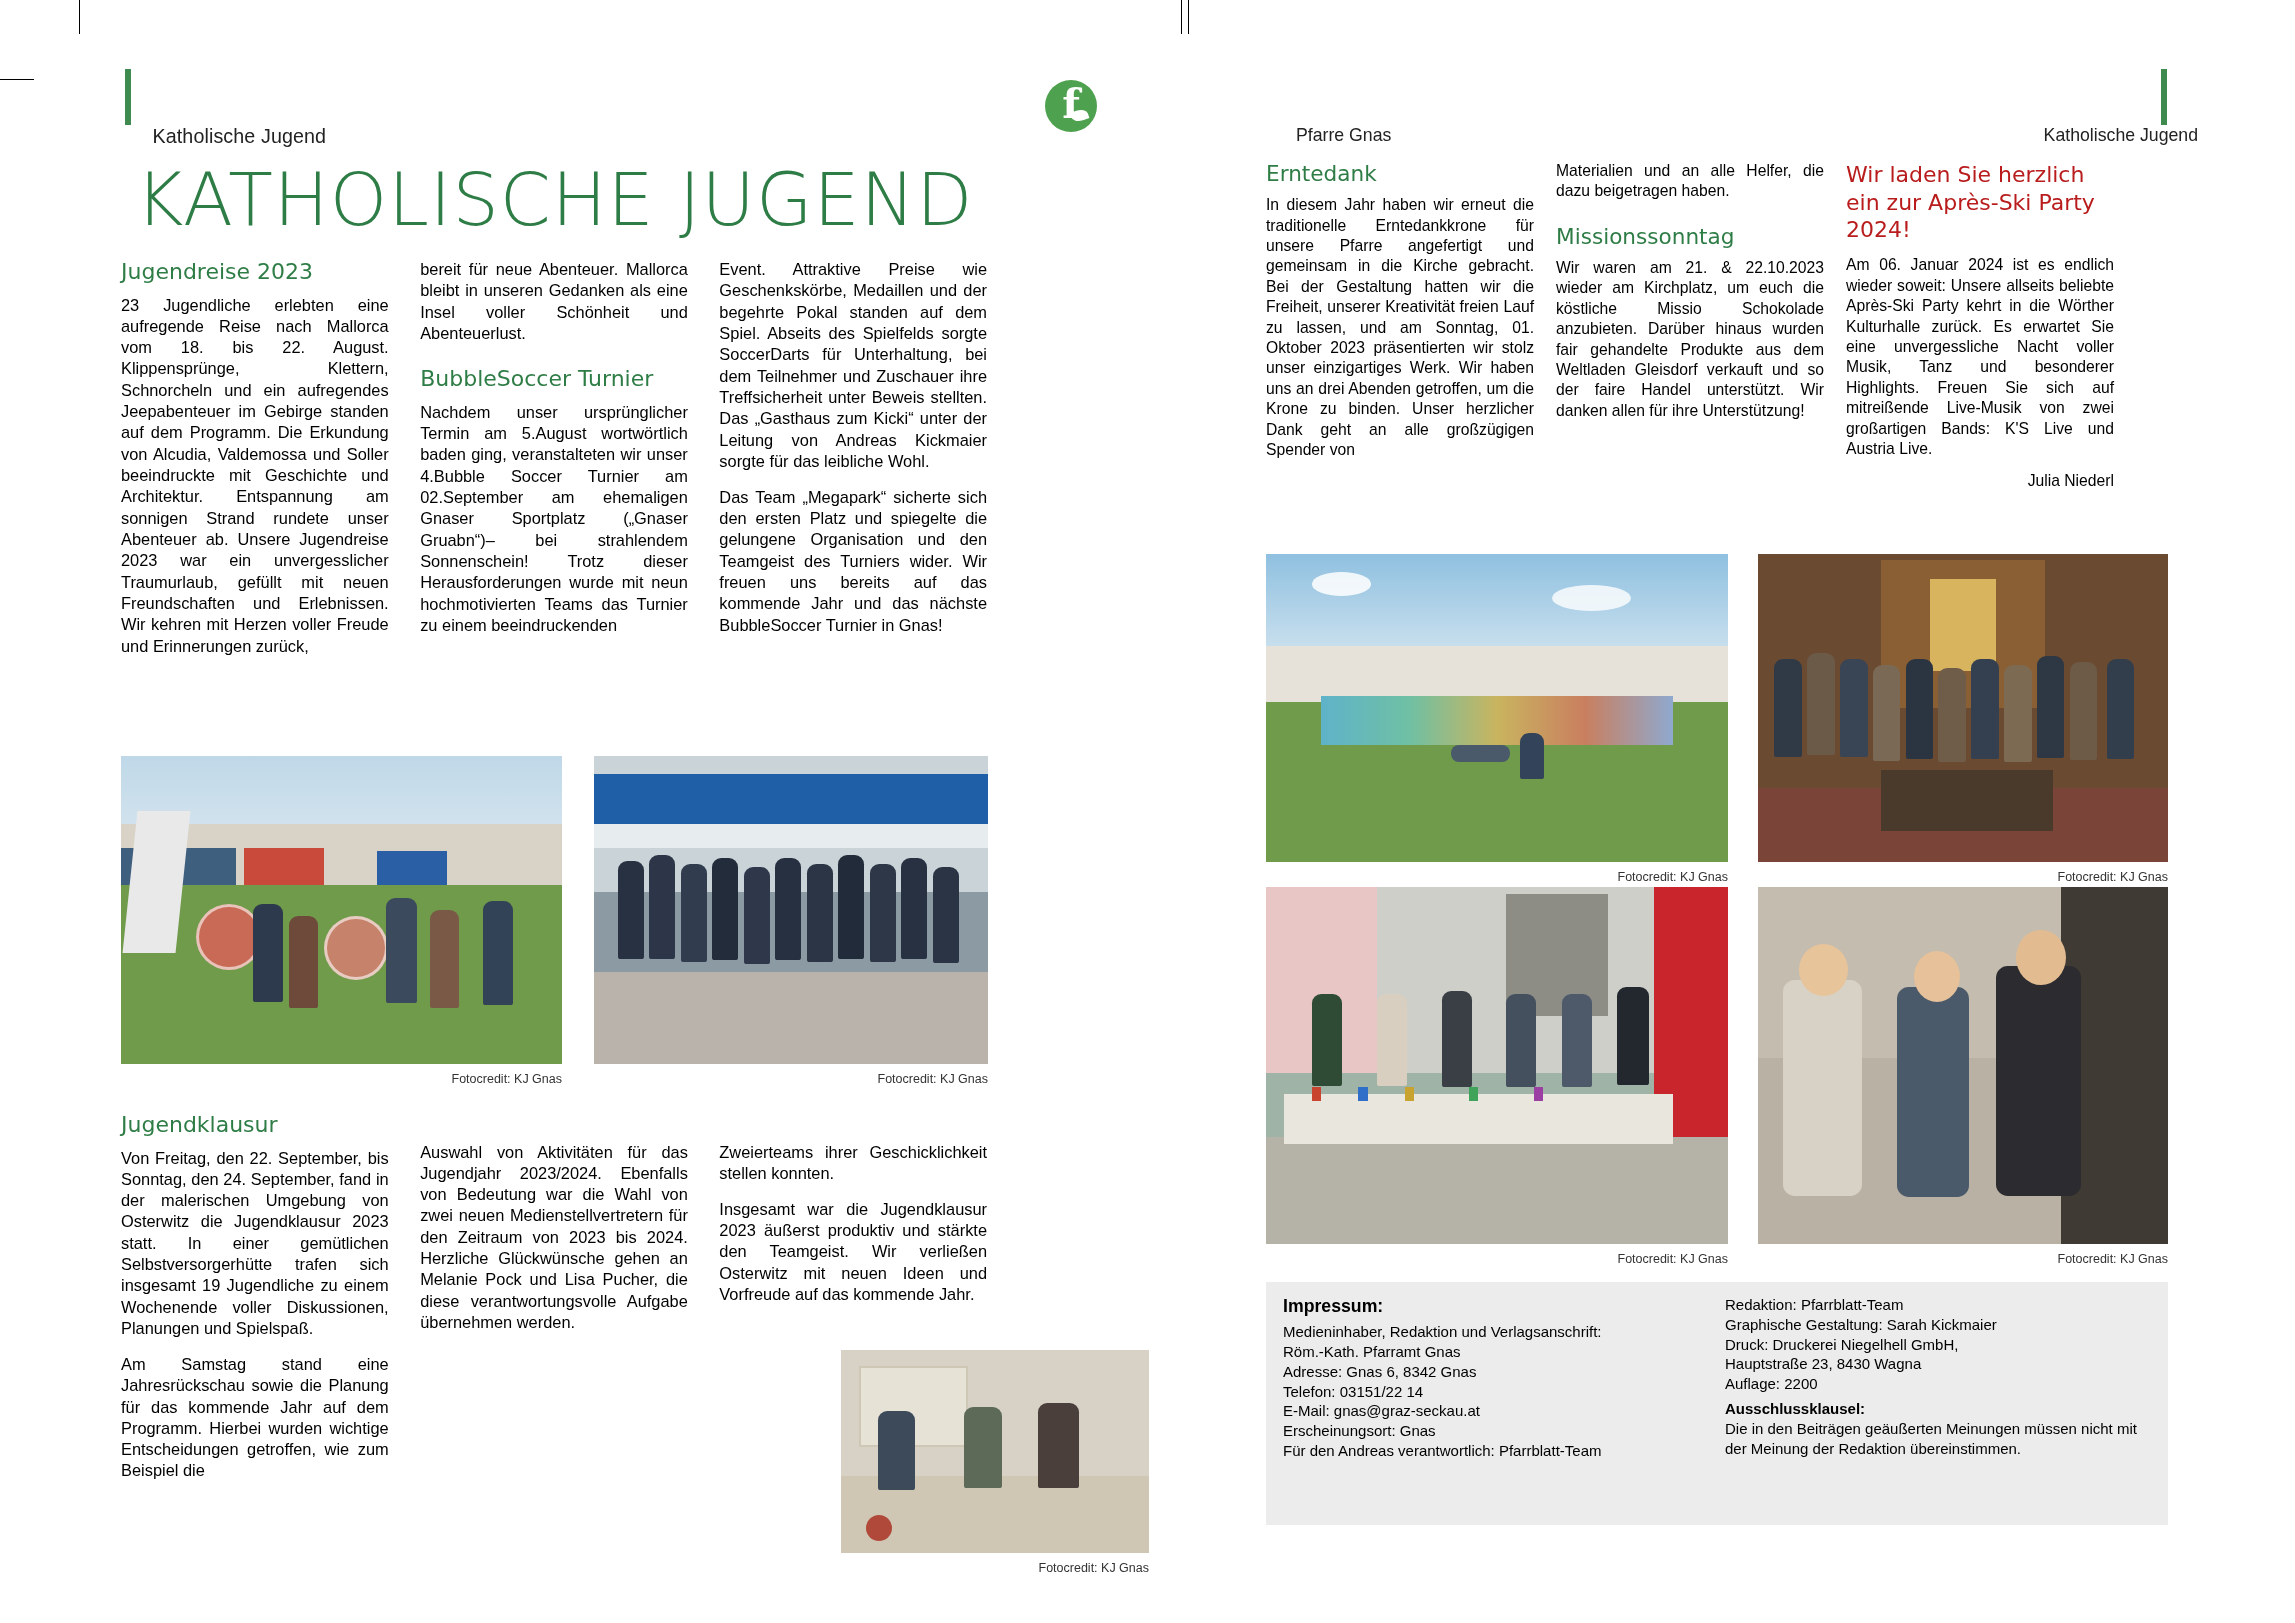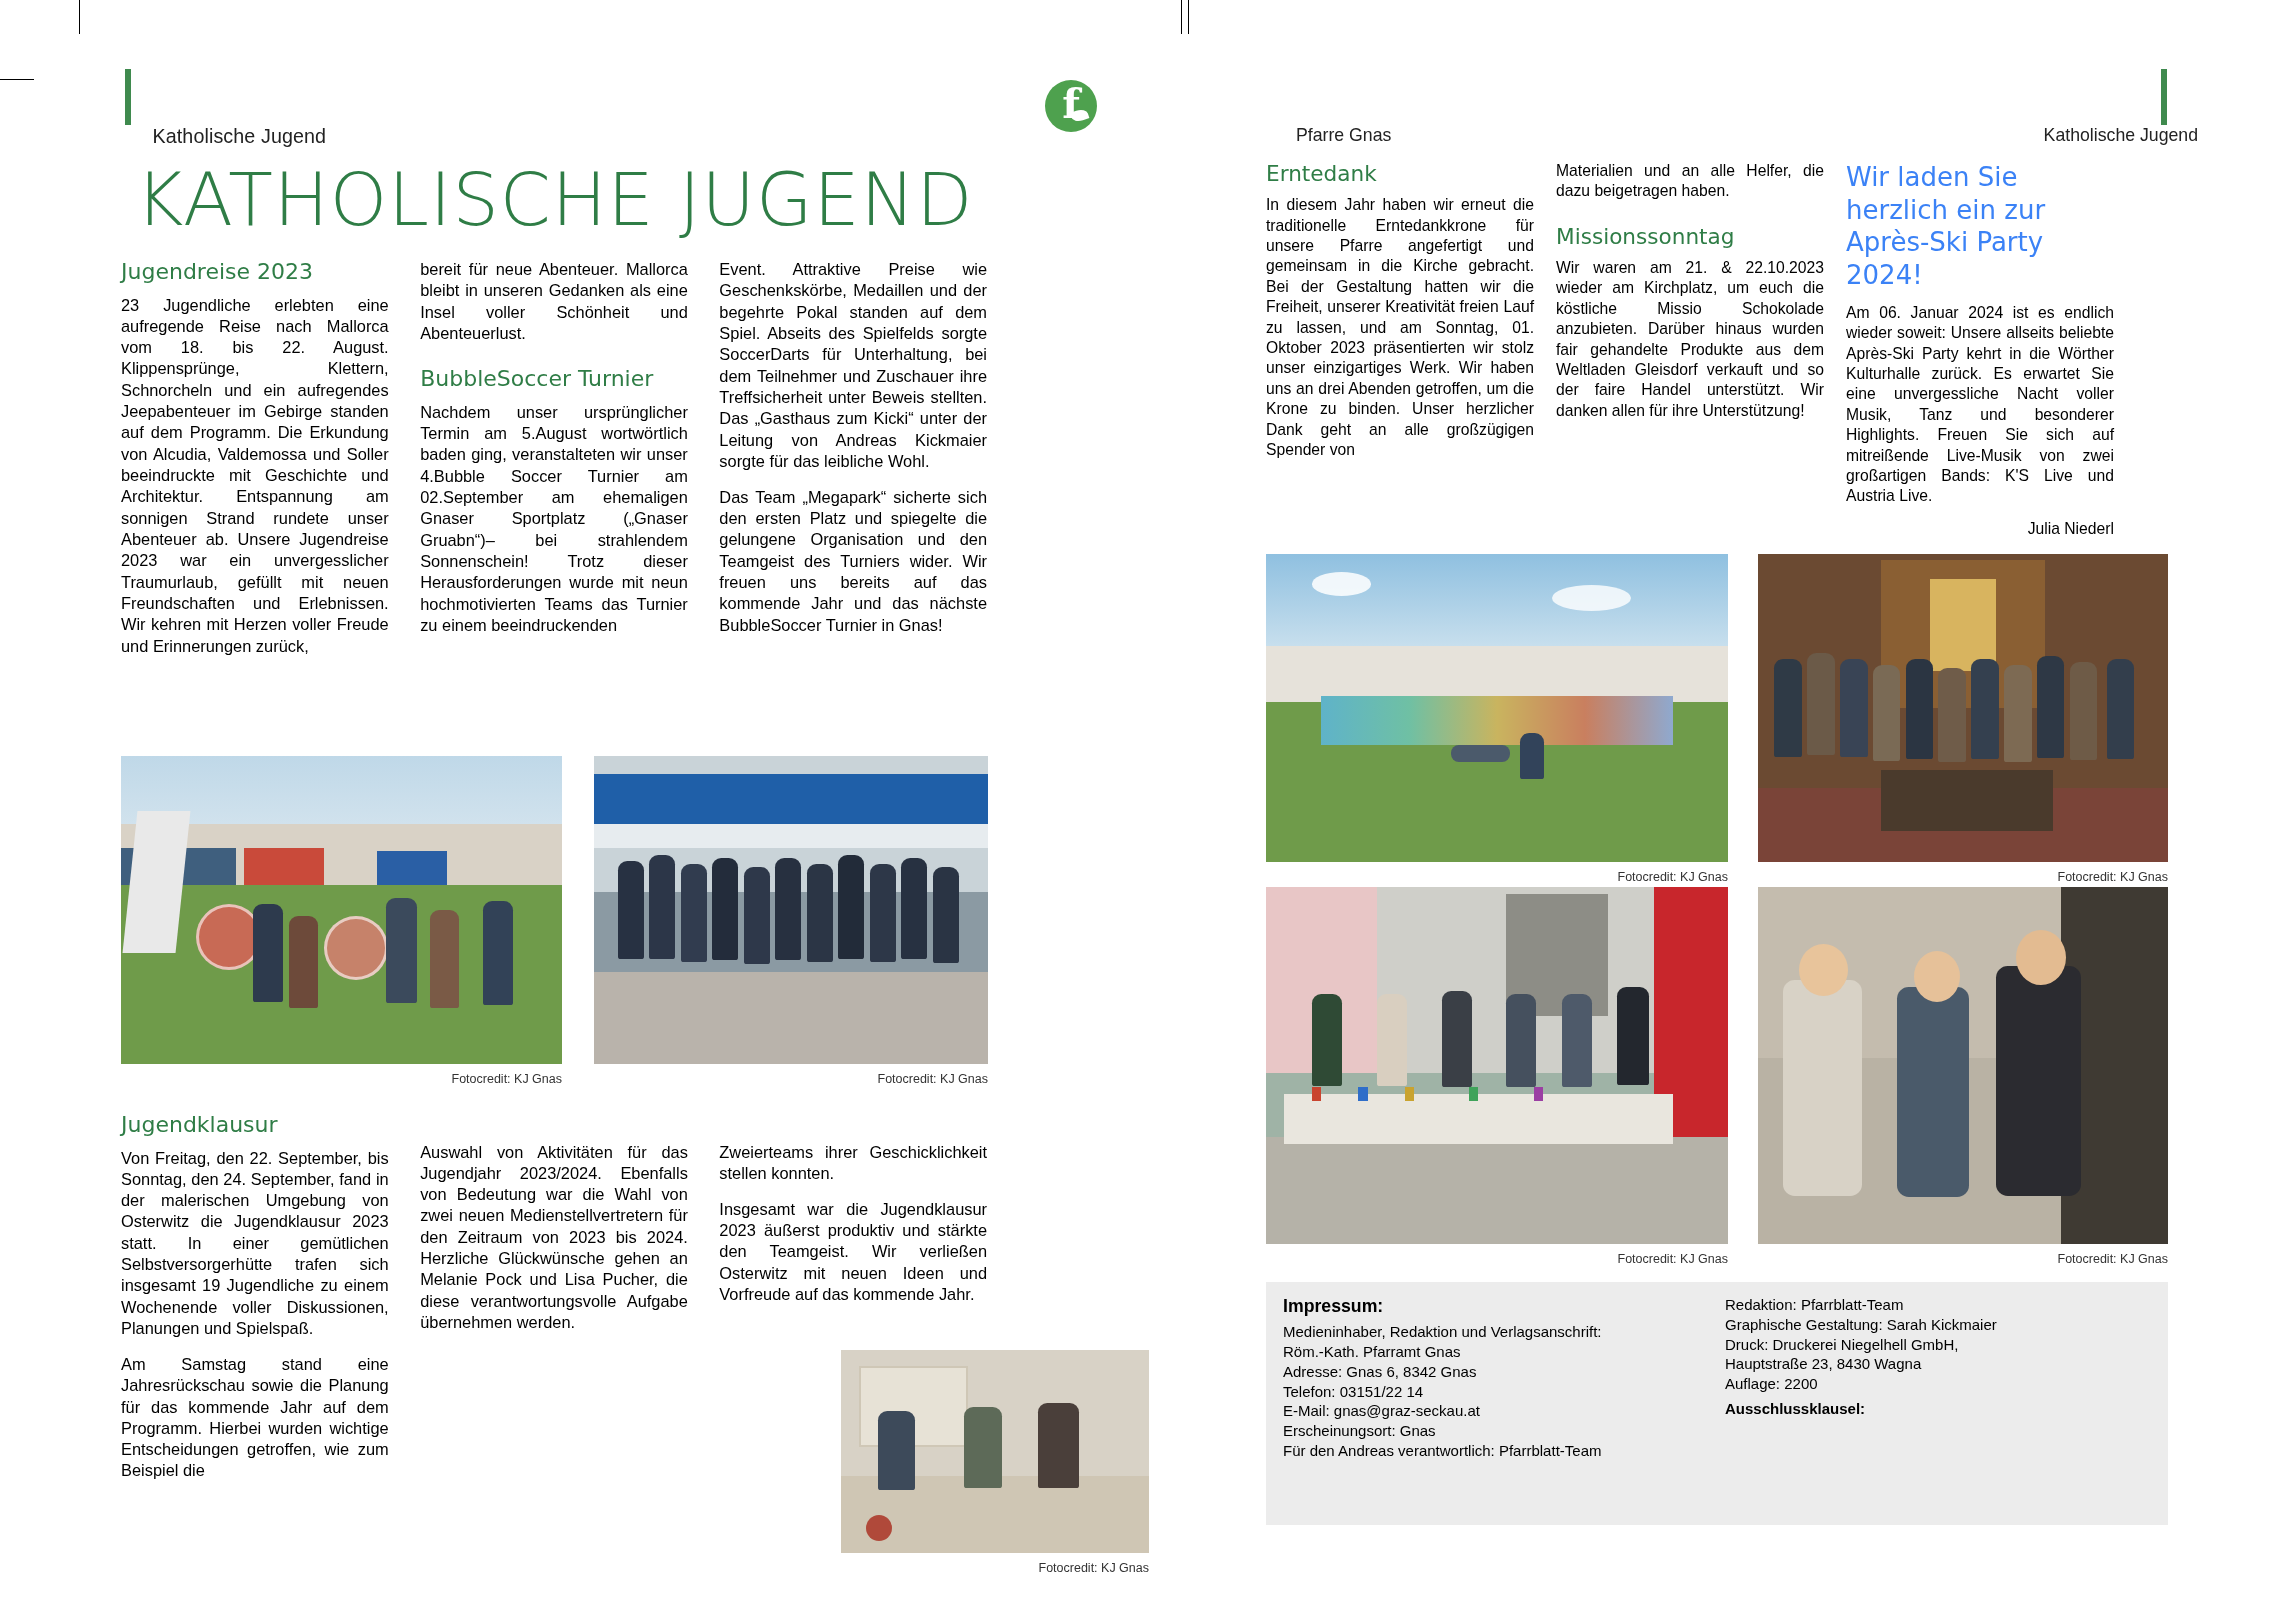"Wir laden Sie herzlich ein" .lead-green { color: #3b82f6 -> #b91c1c; font-size: 26px -> 22px }
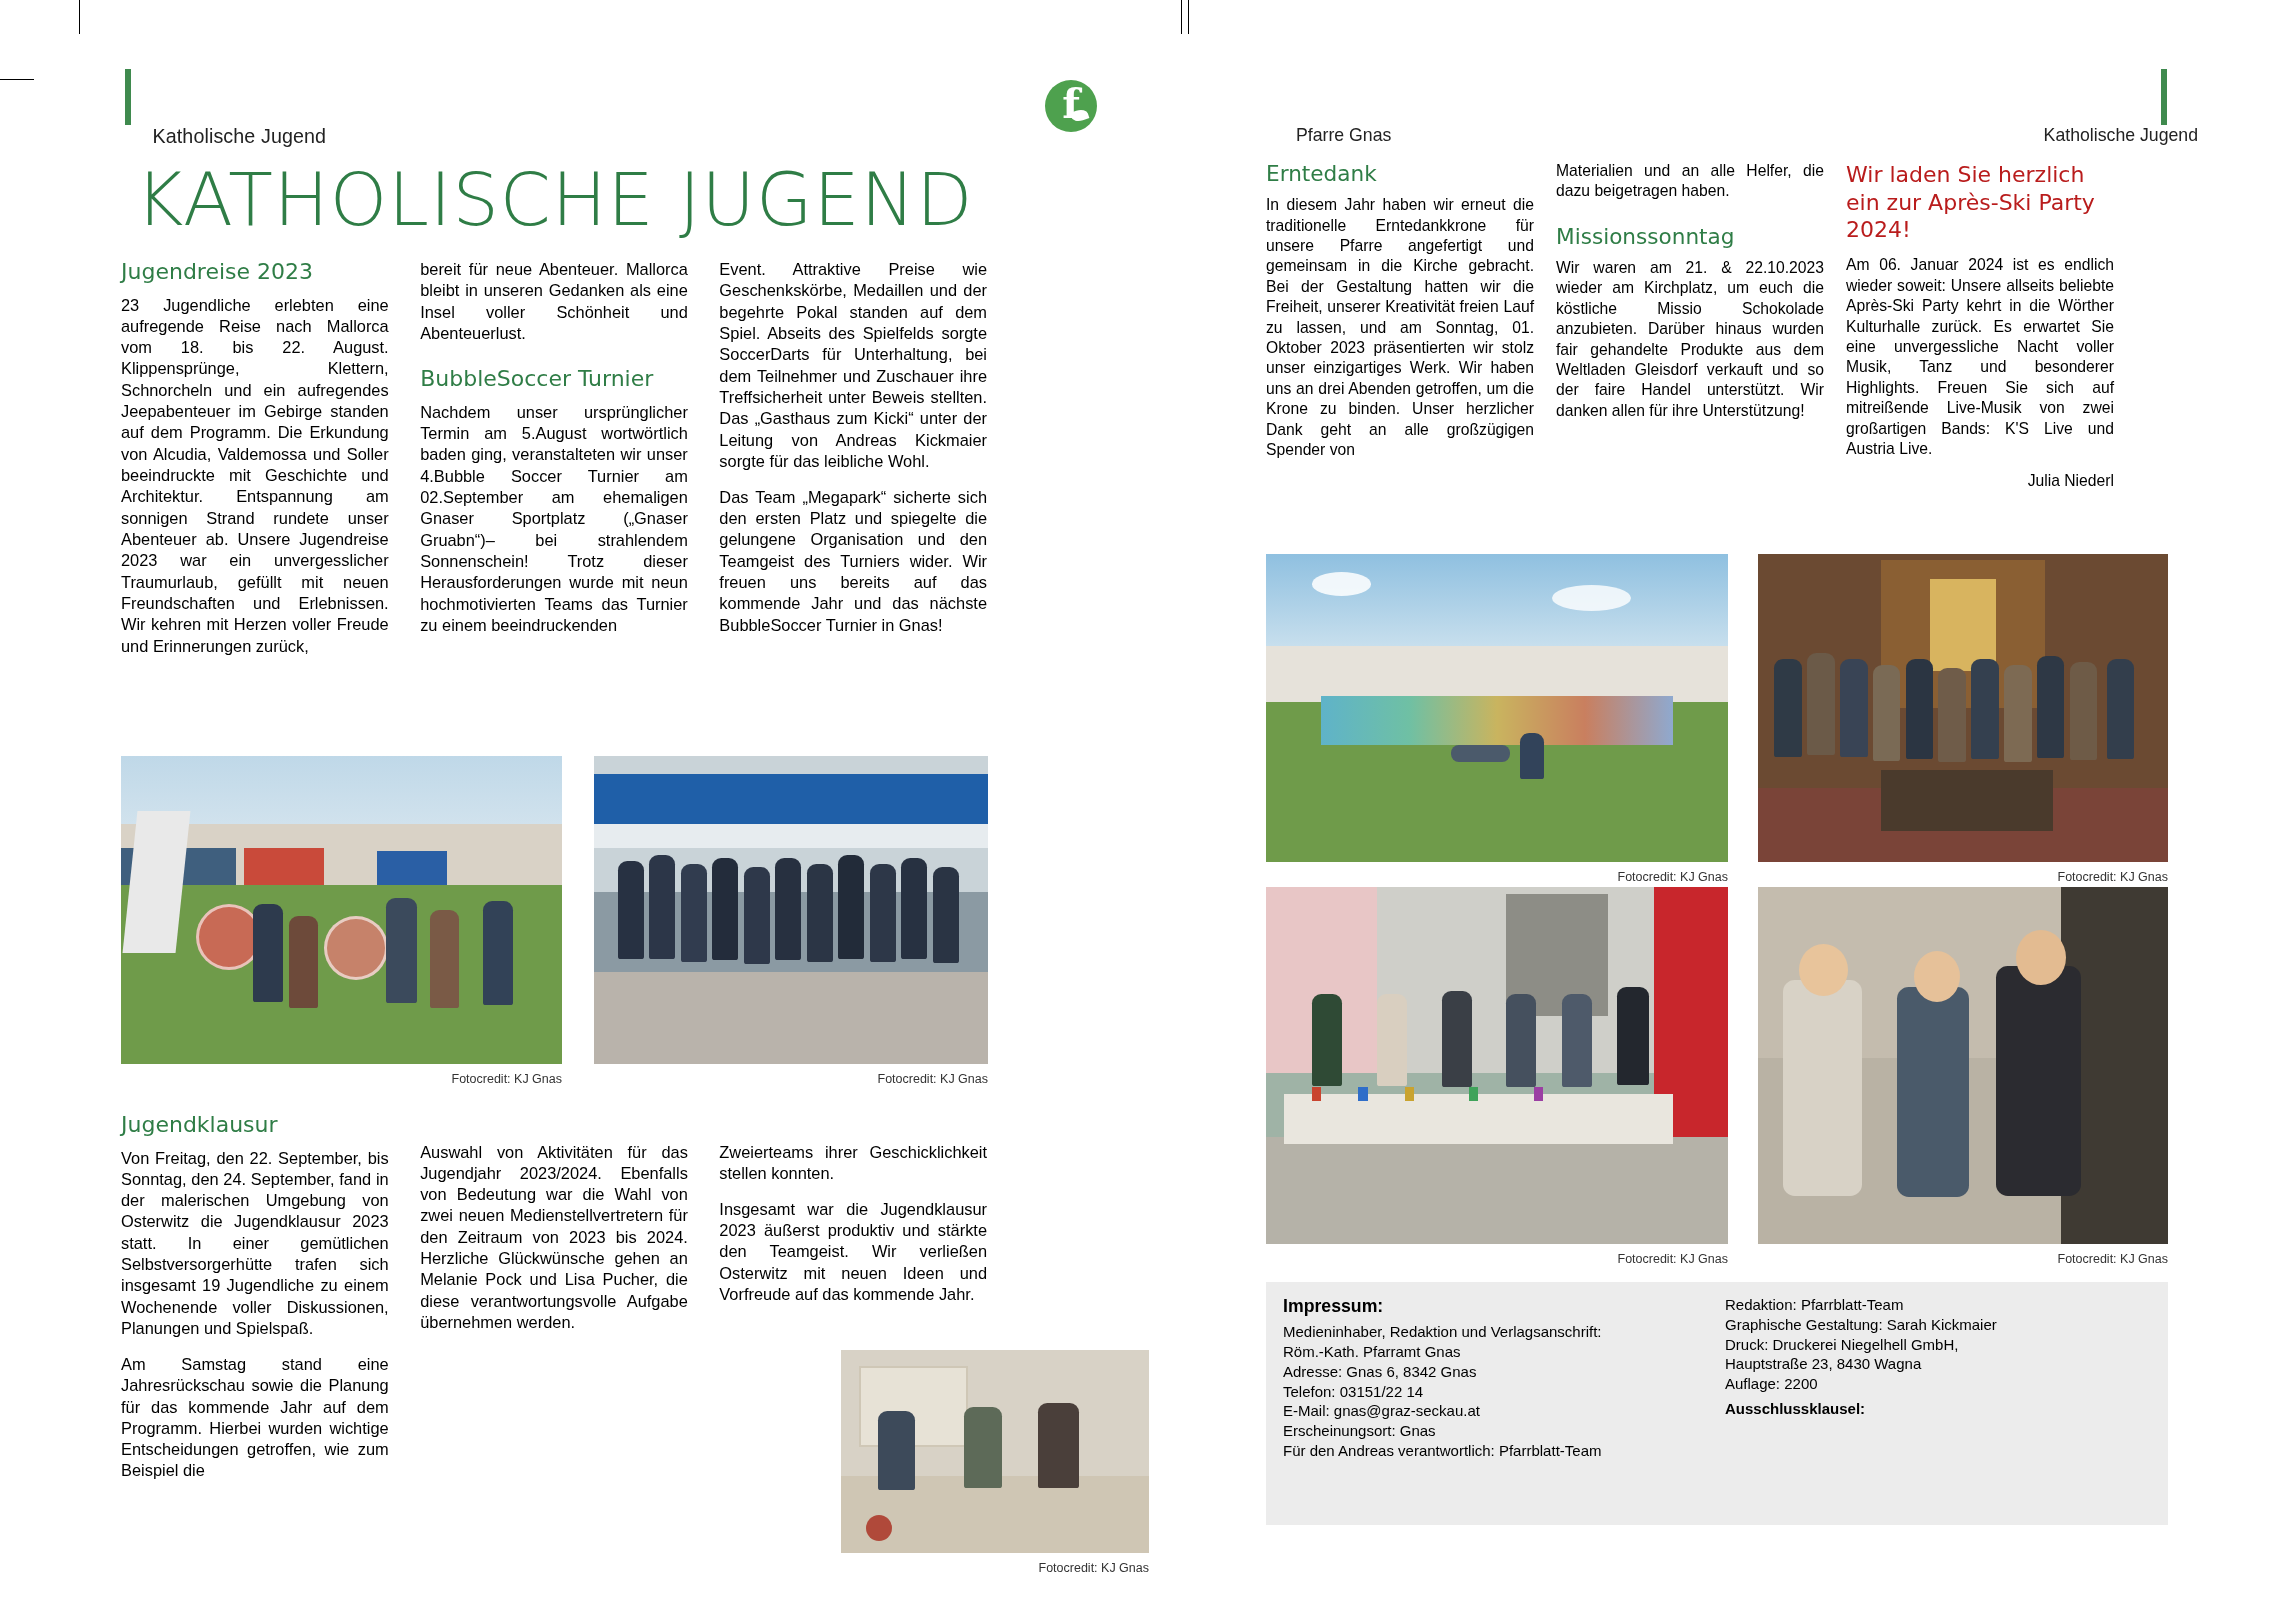"Die in den Beiträgen geäußerten" p { html: none -> <p>Die in den Beiträgen geäußerten Meinungen müssen nicht mit der Meinung der Redaktion übereinstimmen.</p> }
